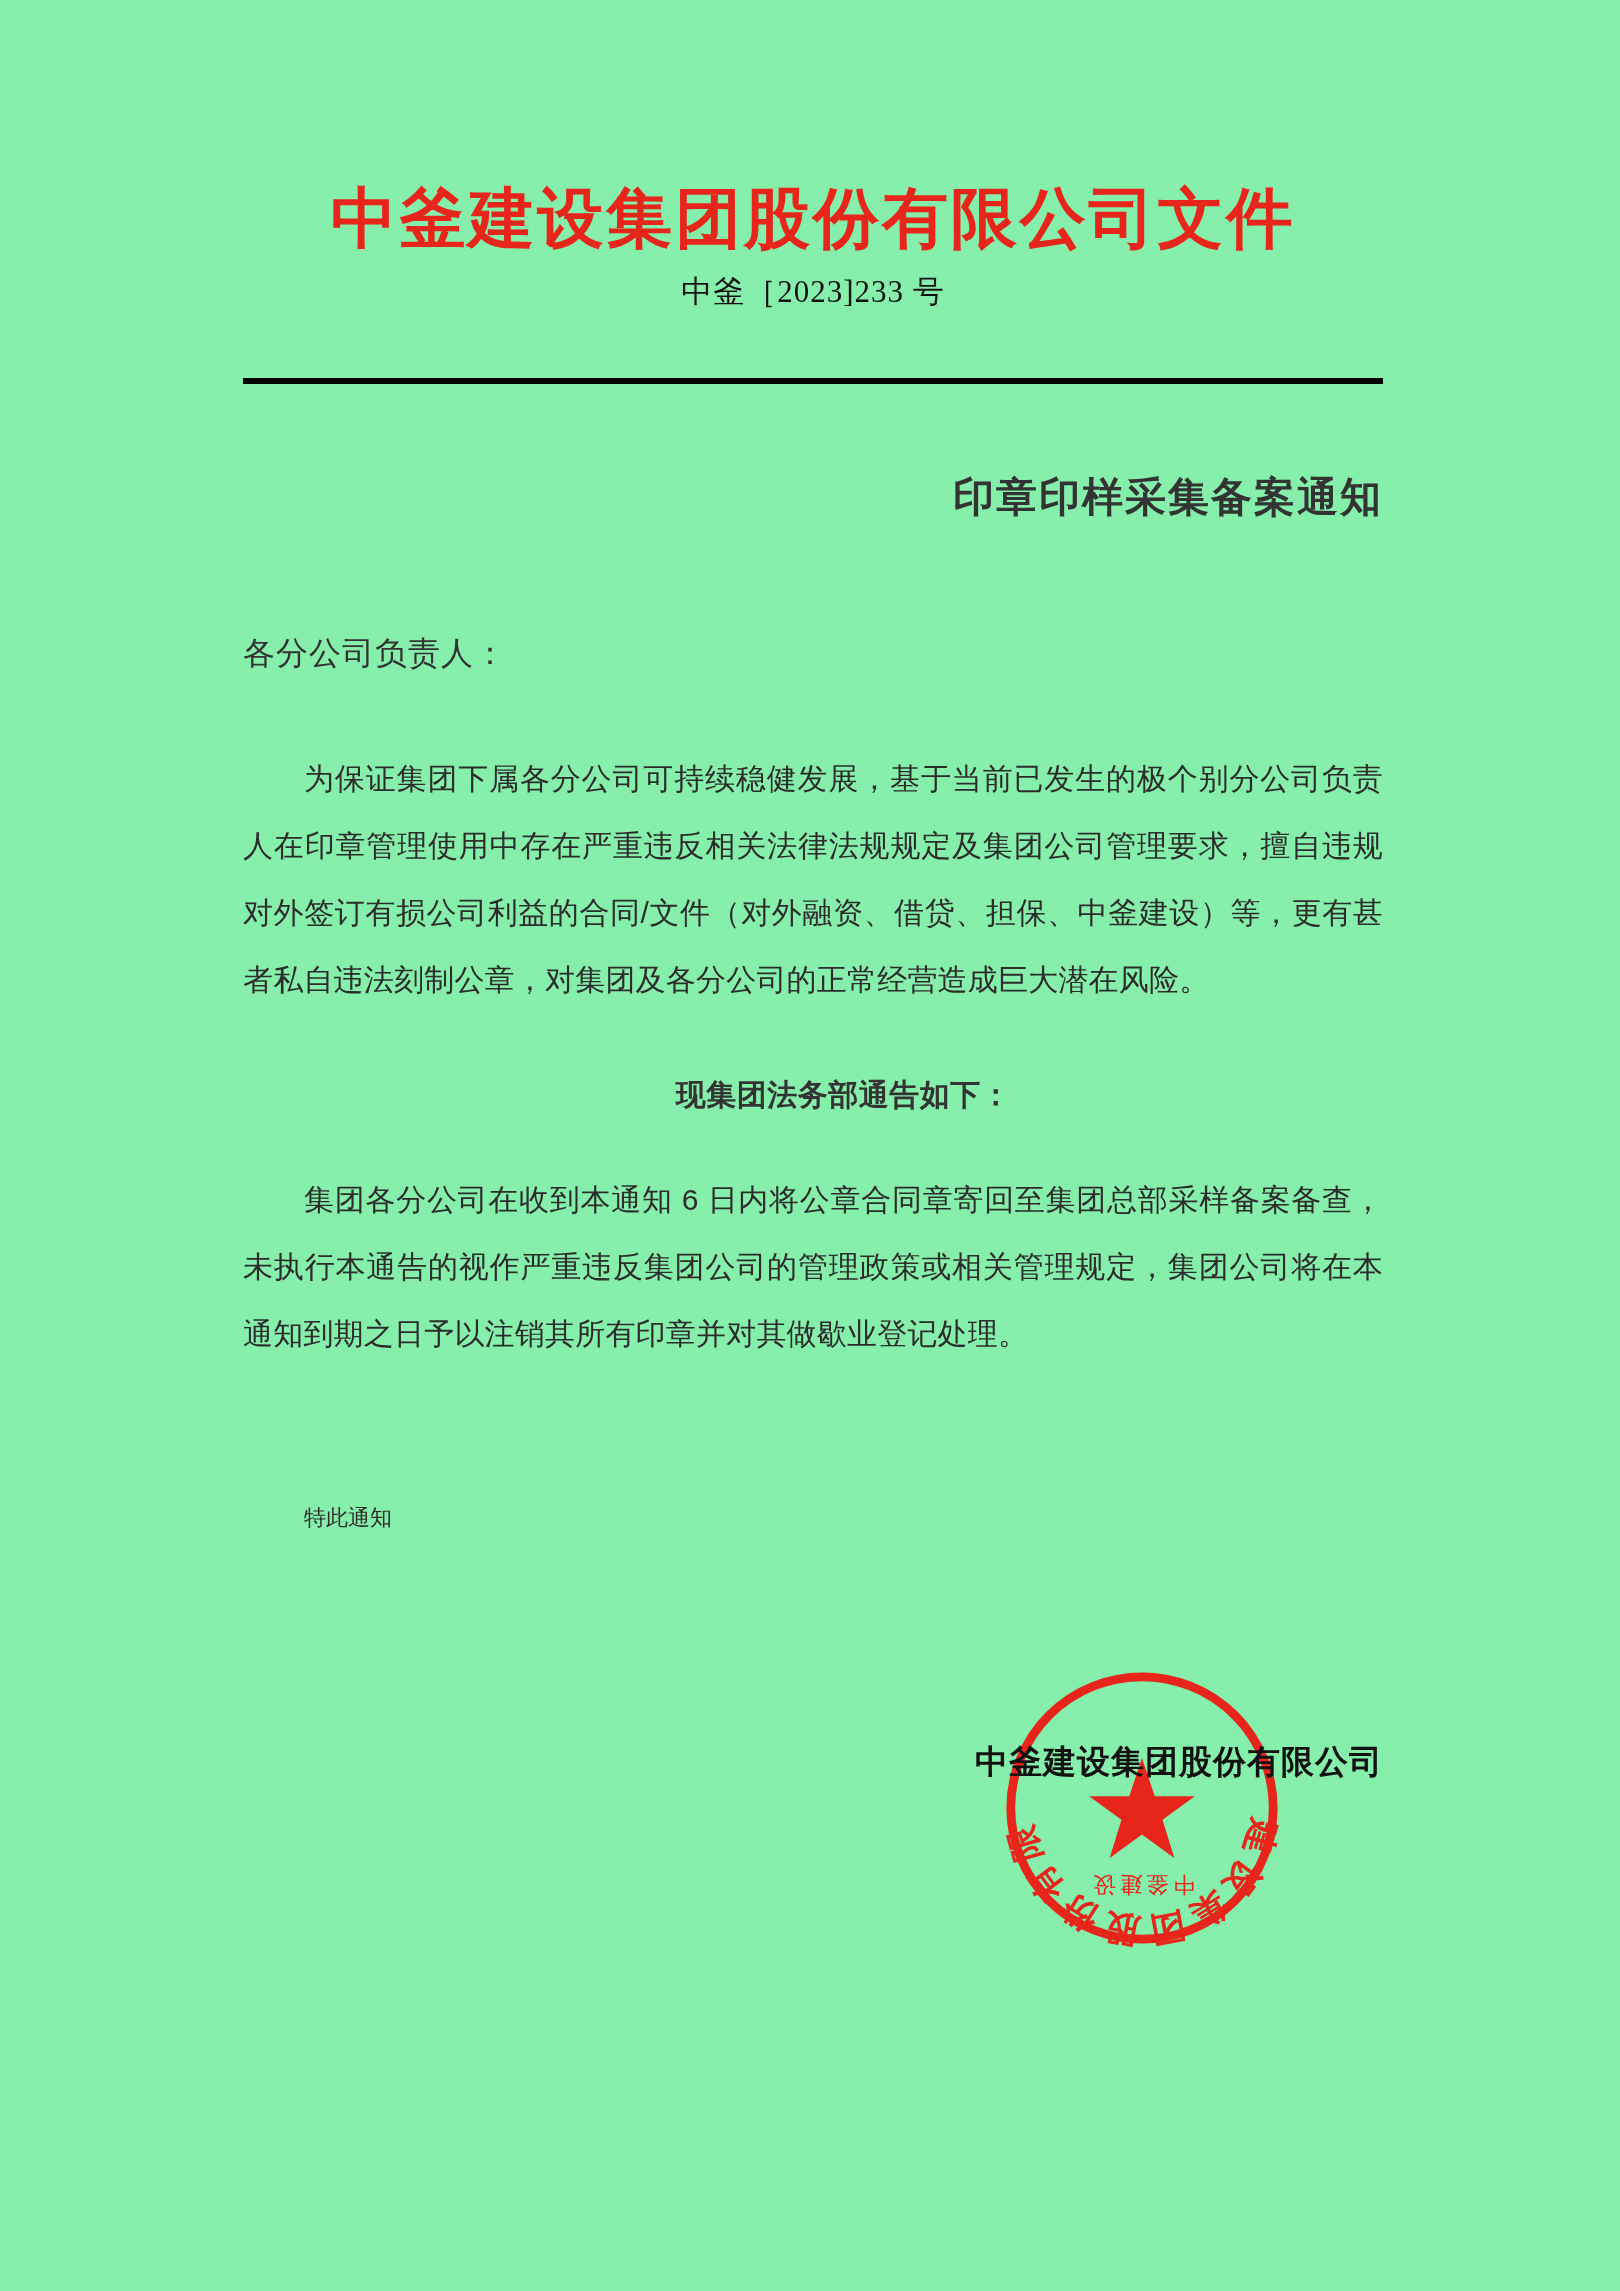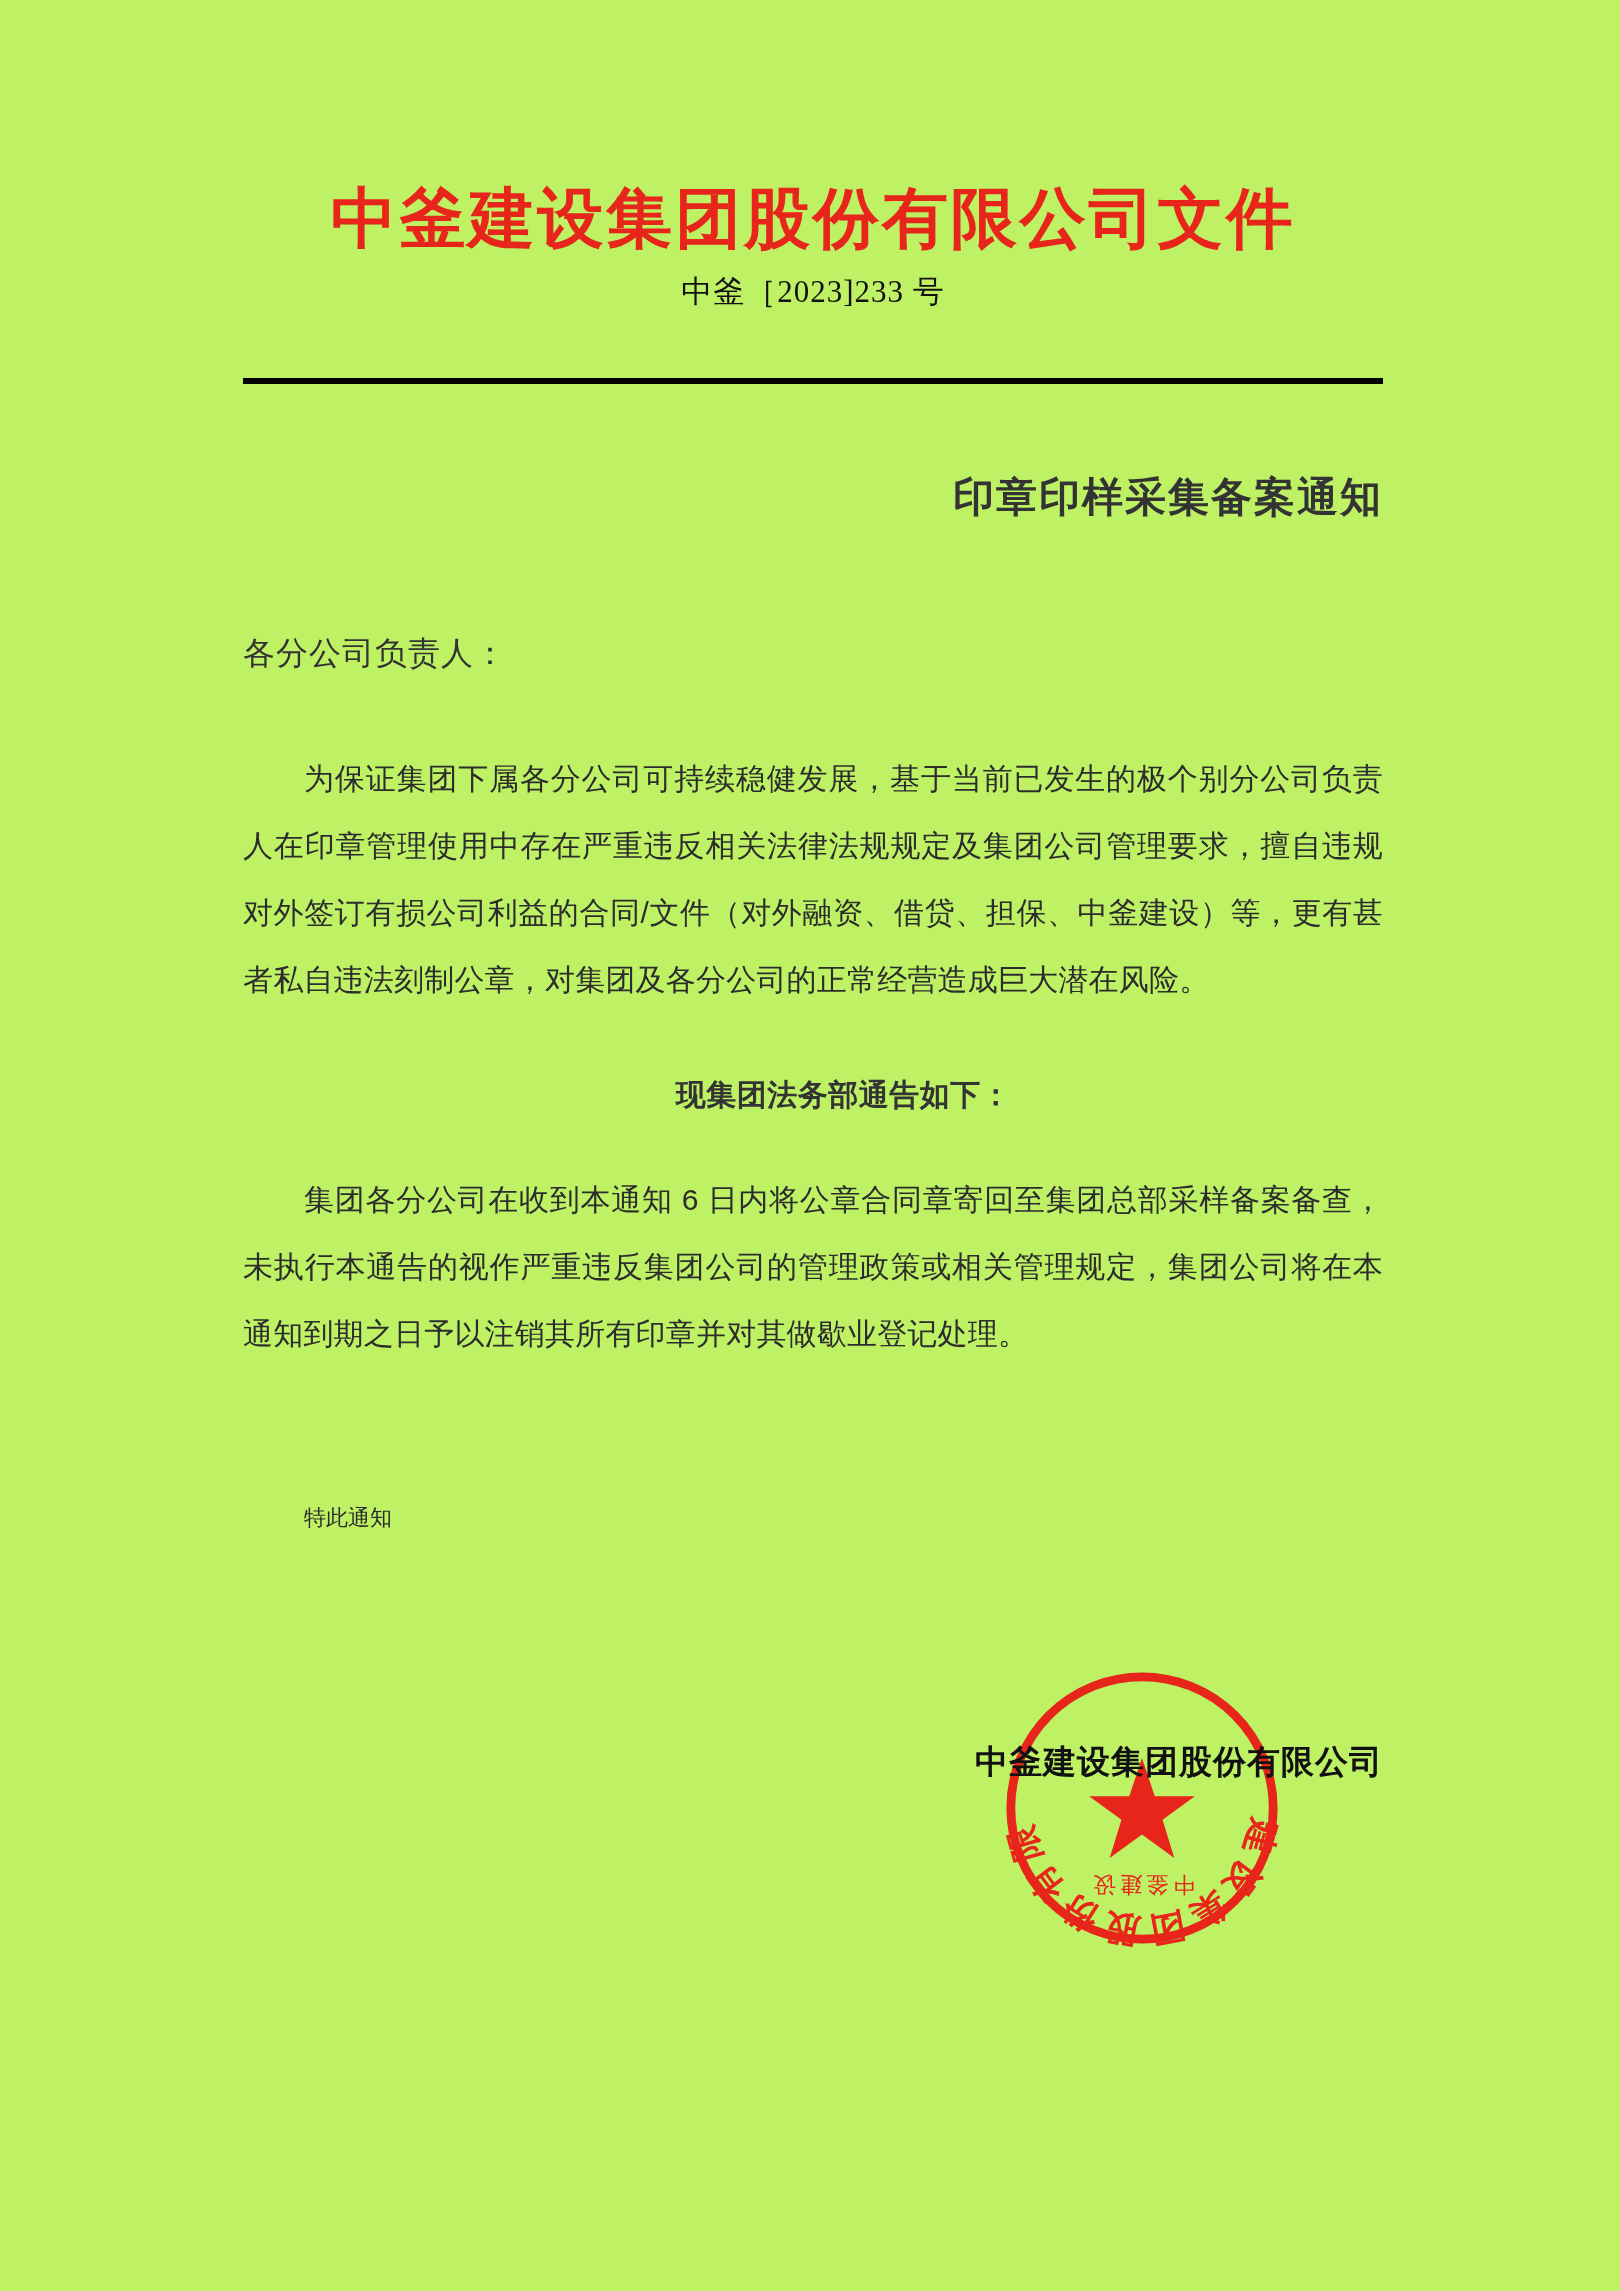"中釜建设集团股份有限公司文件" .page { background: #bef264 -> #86efac }
